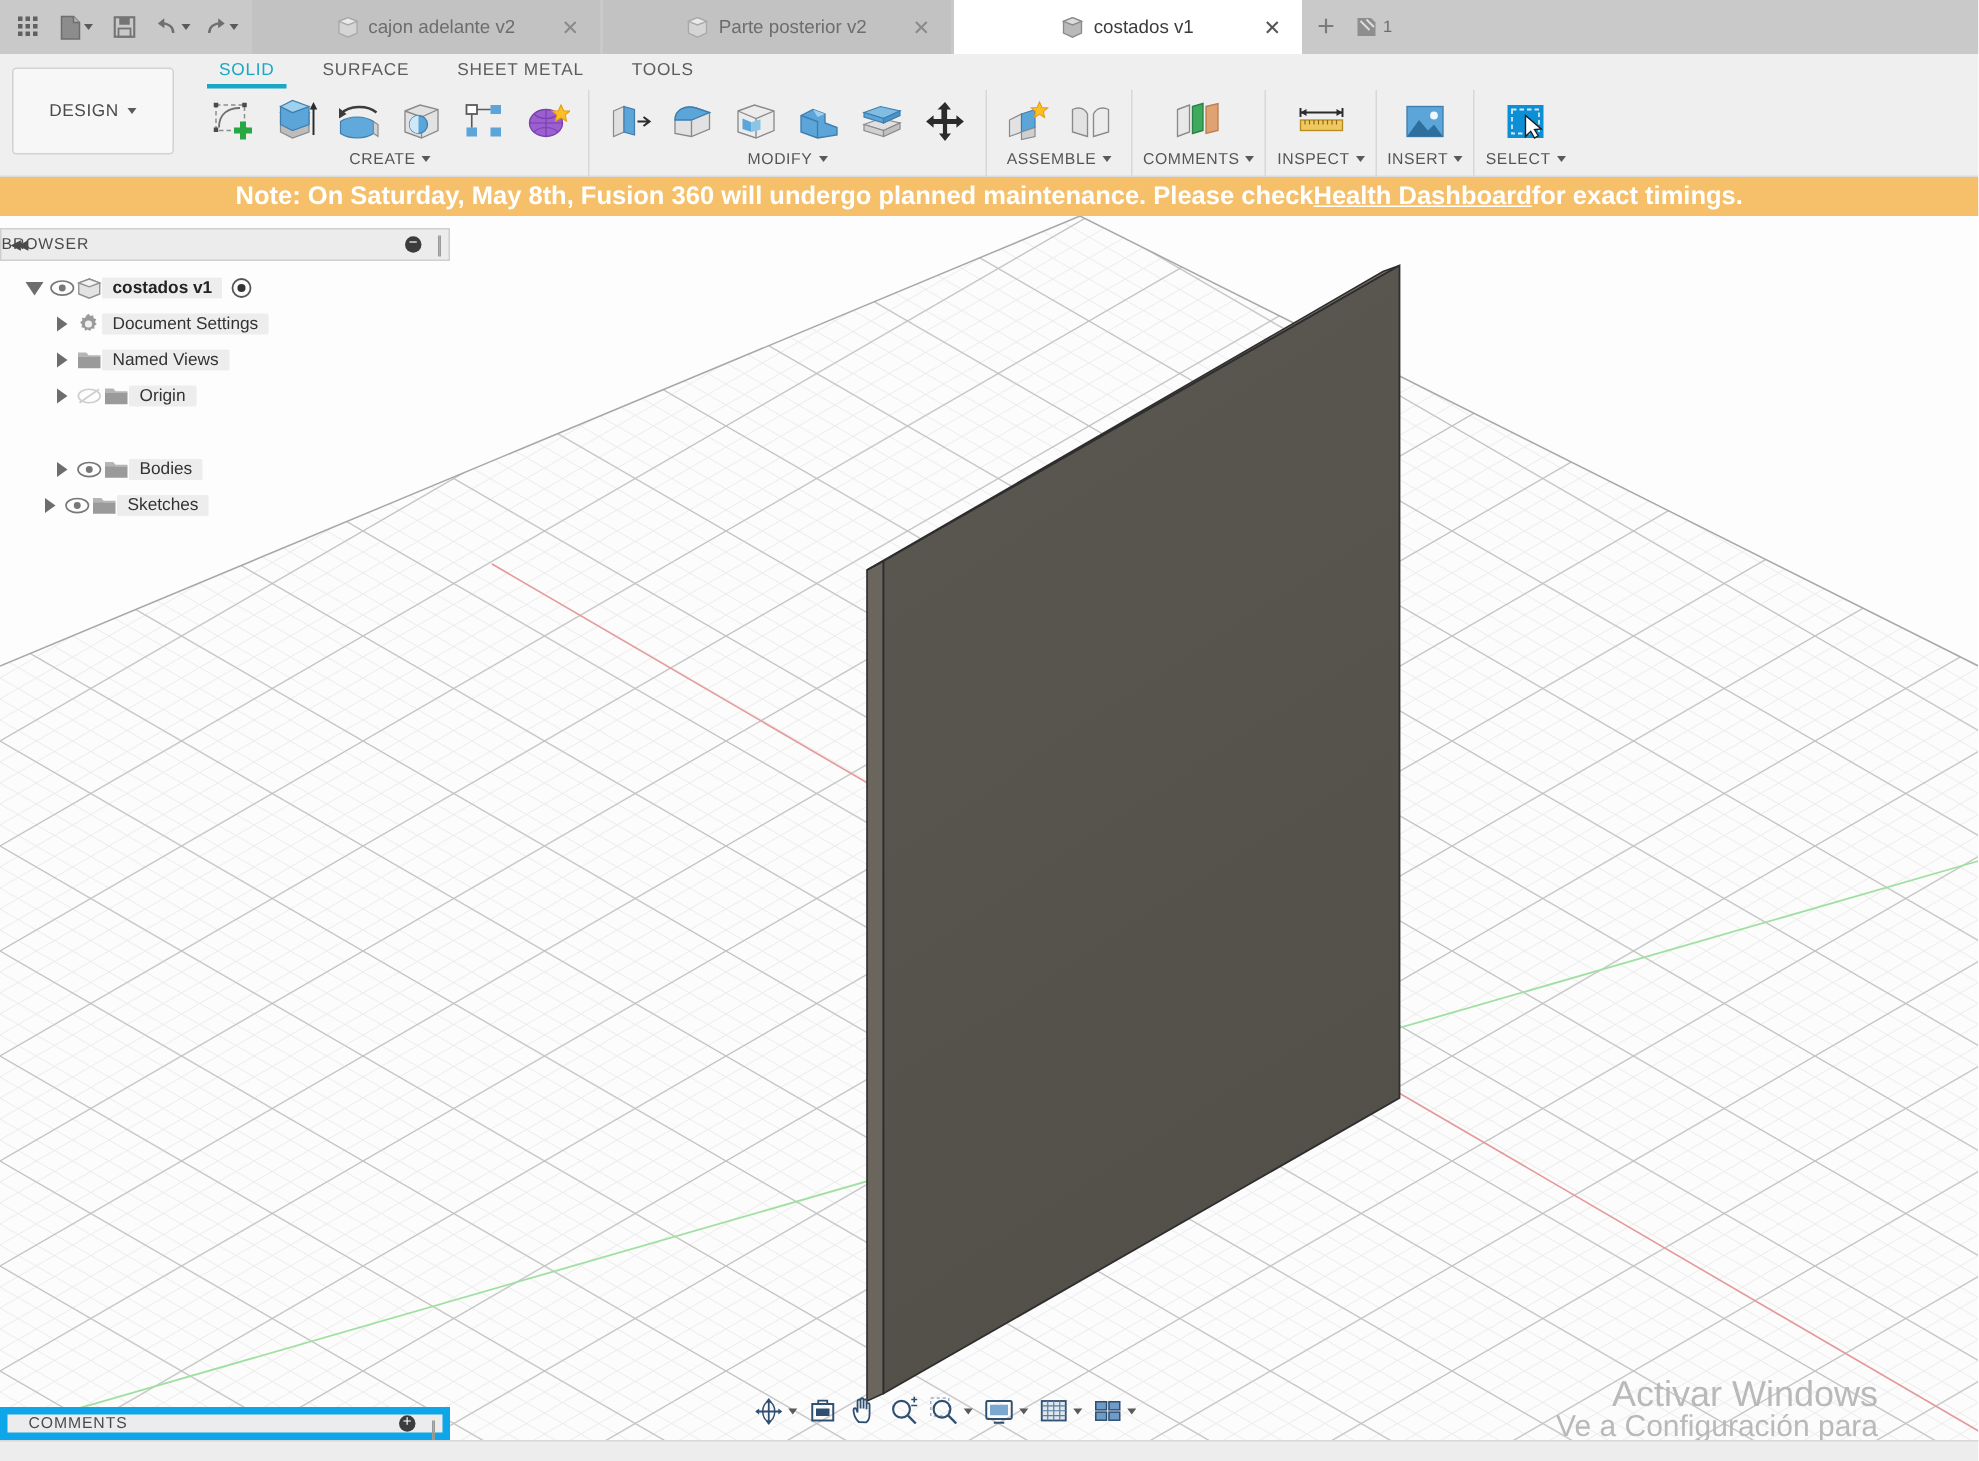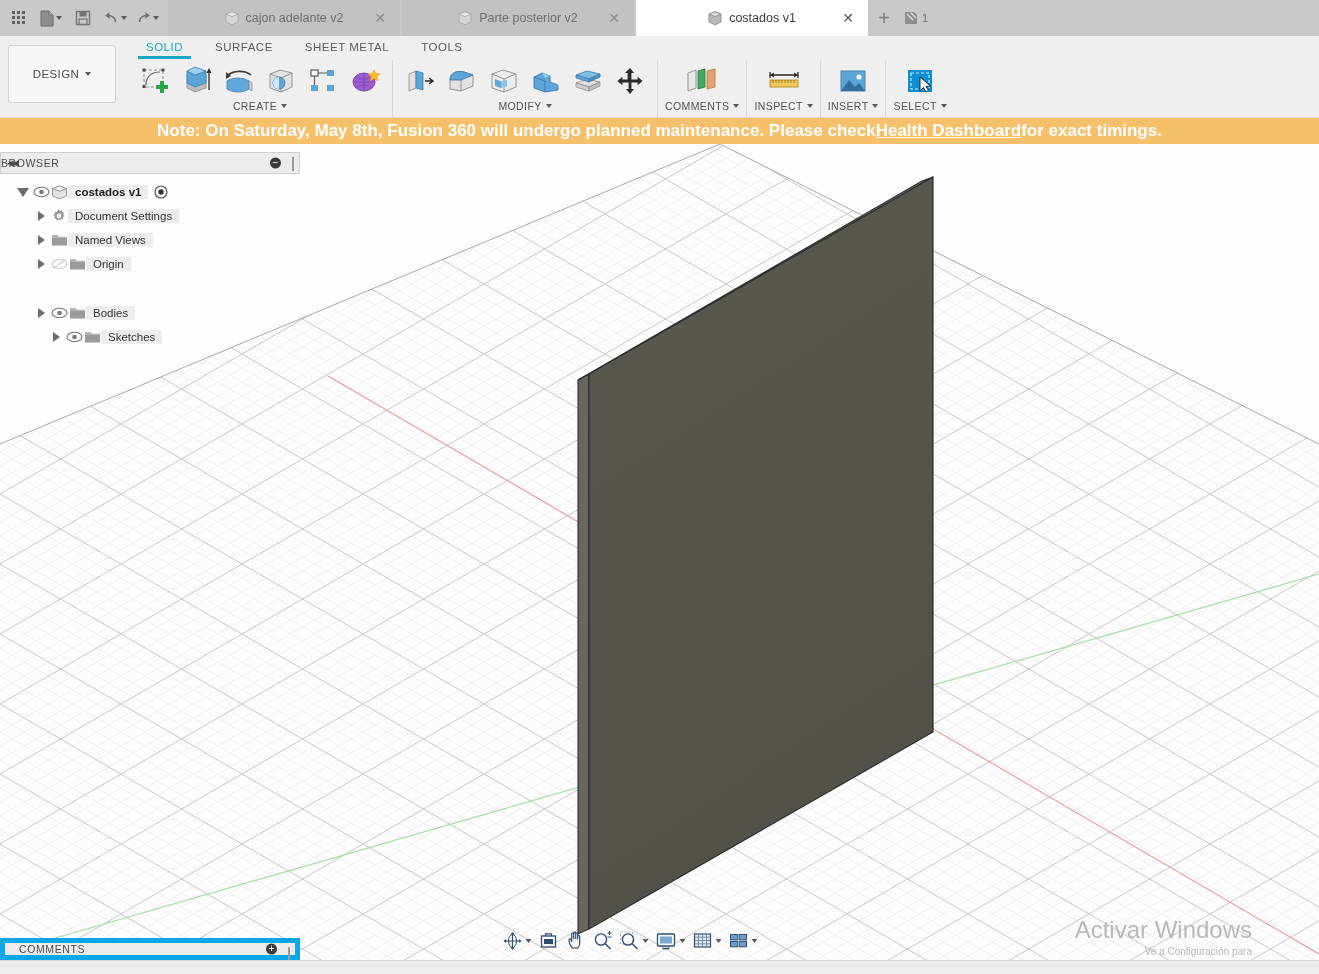"ASSEMBLE" div.panel { html: none -> <div> <div> <div> <svg> <path></path> <path></path> <path></path> <path></path> </svg> </div> <div> <svg> <path></path> <path></path> </svg> </div> </div> <div> <span>ASSEMBLE</span> <span></span> </div> </div> }
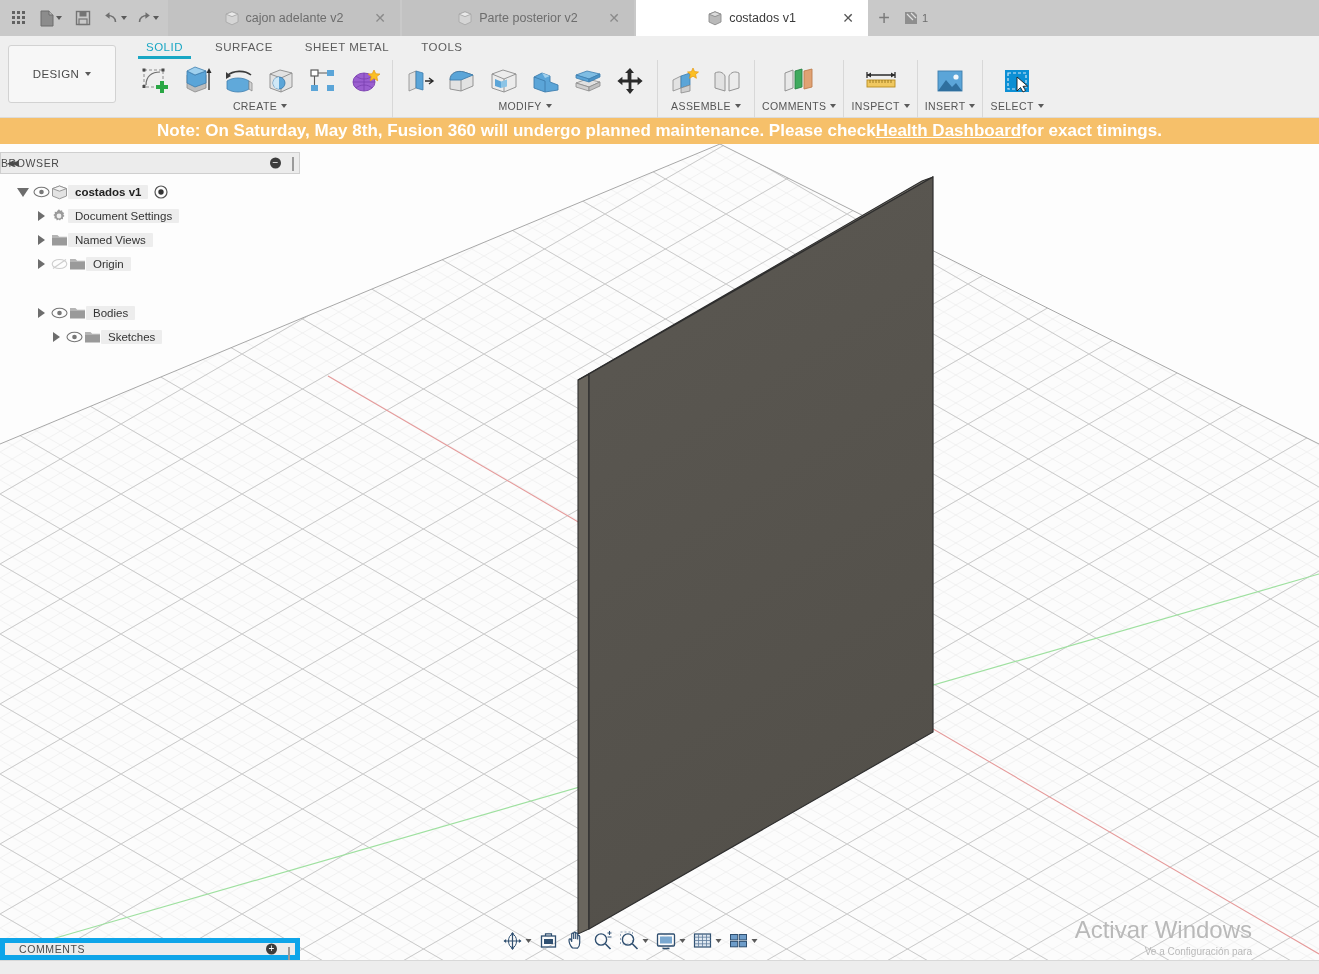"Sketches" div.trow { padding-left: 47px -> 24px }
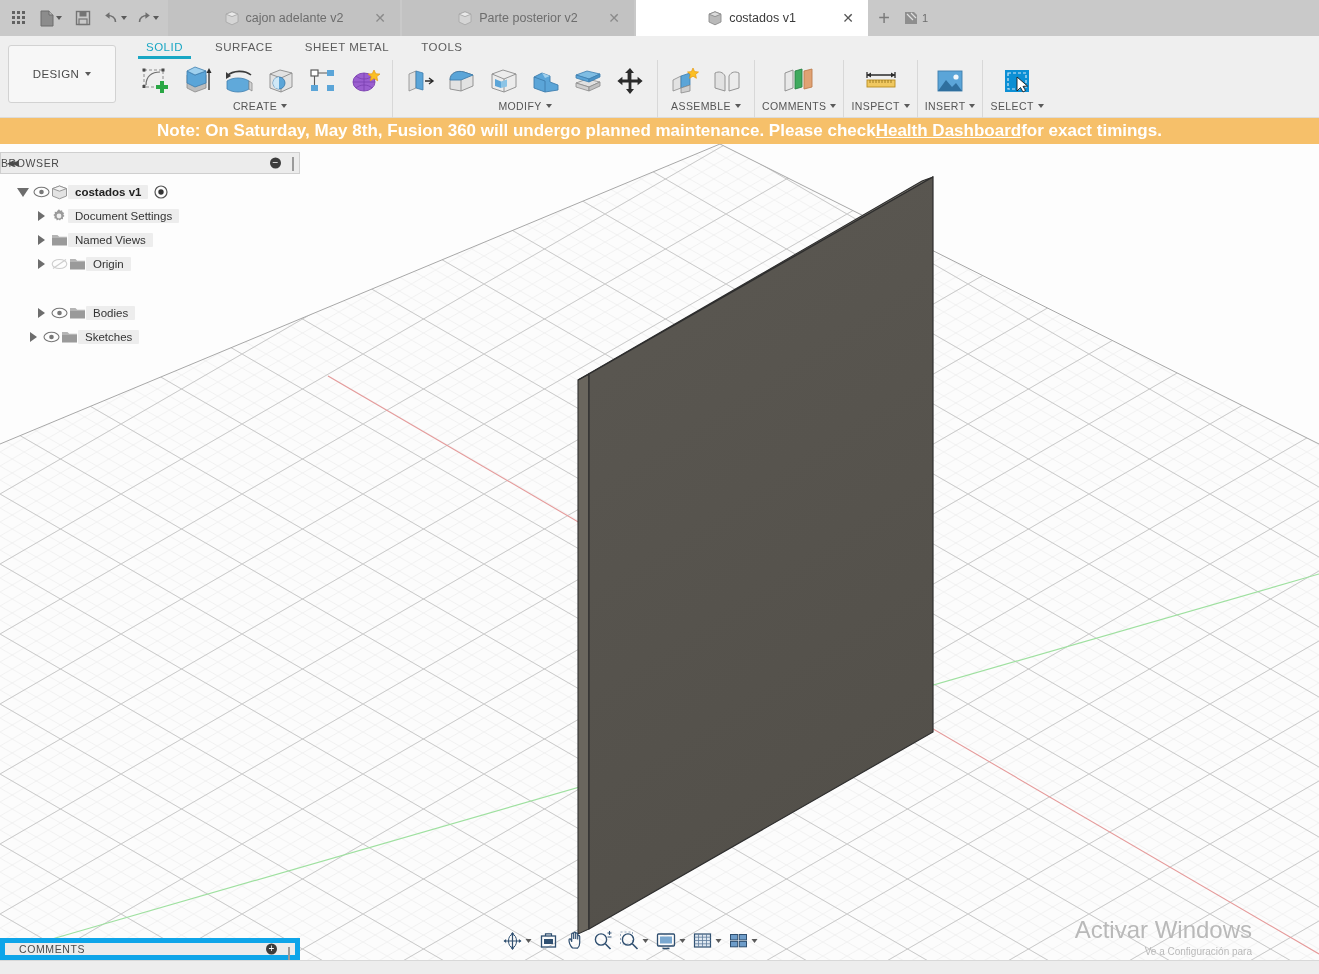"Ve a Configuración para" .wm2 { font-size: 10px -> 20px }
